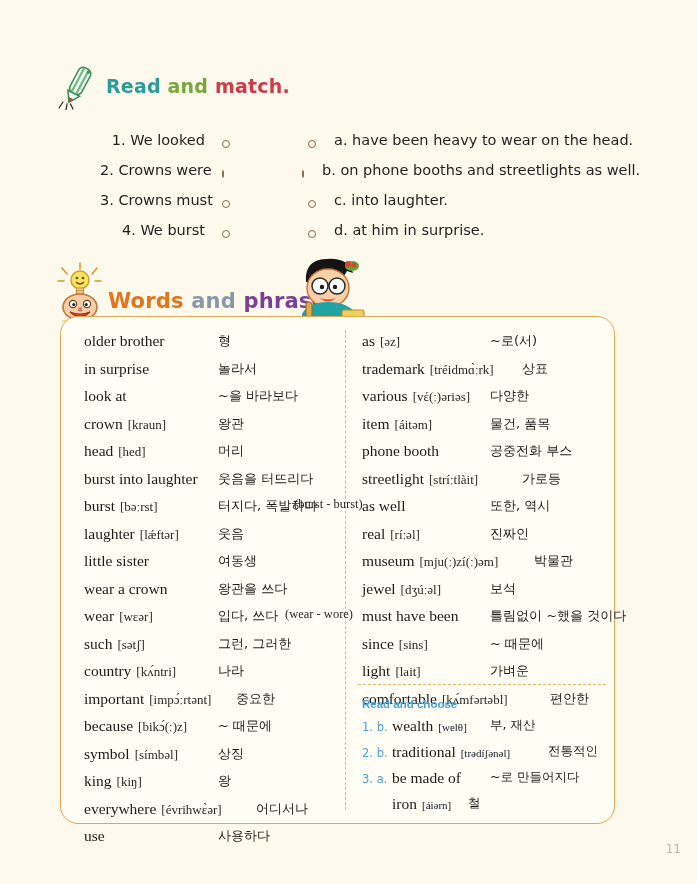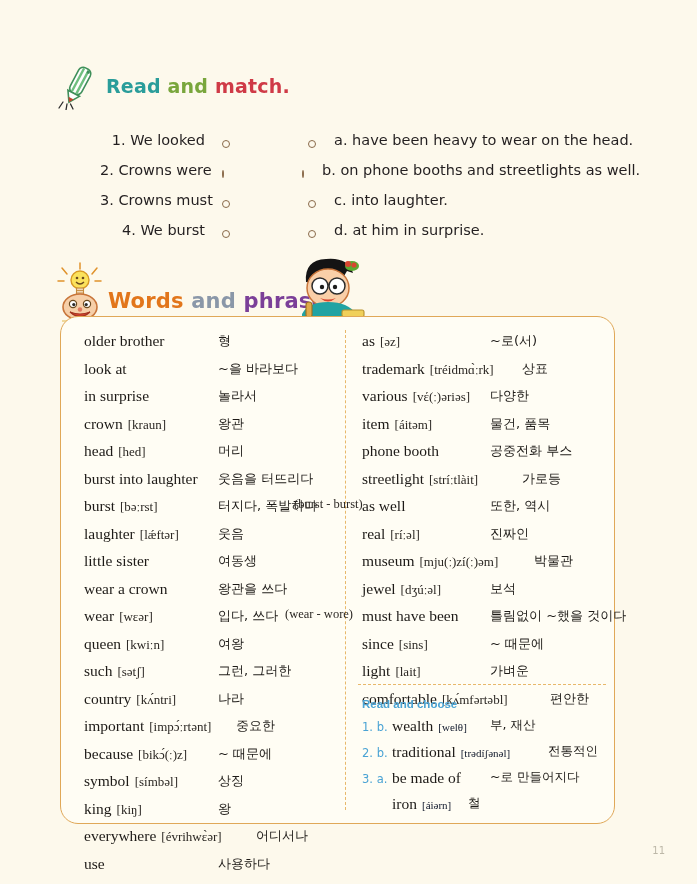"look at" div.ventry { order: before "in surprise" -> after "in surprise" }
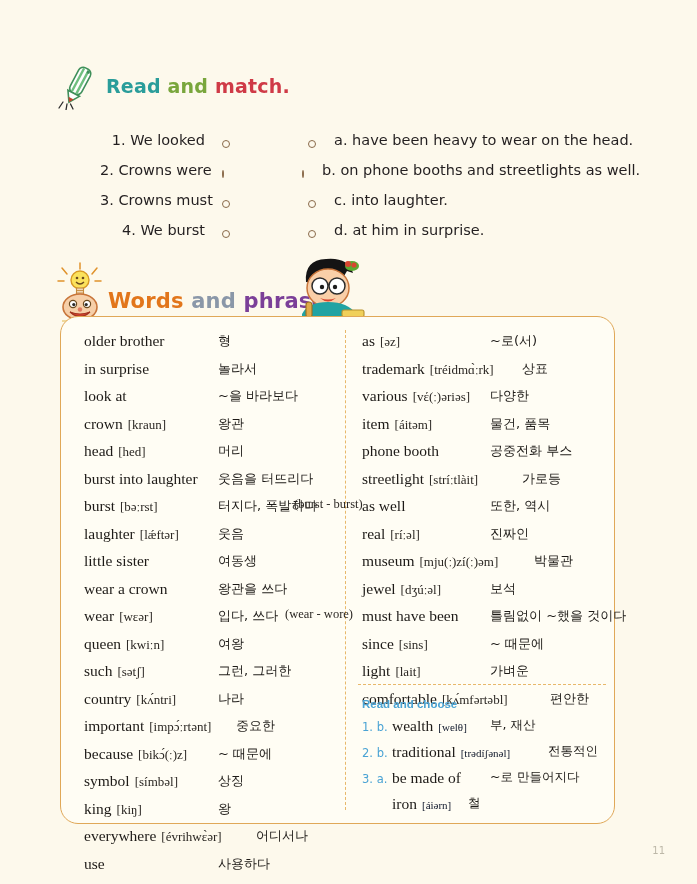"queen" div.ventry { html: <div> <span>queen</span> <span>[kwiːn]</span> <span>여왕</span> </div> -> none }
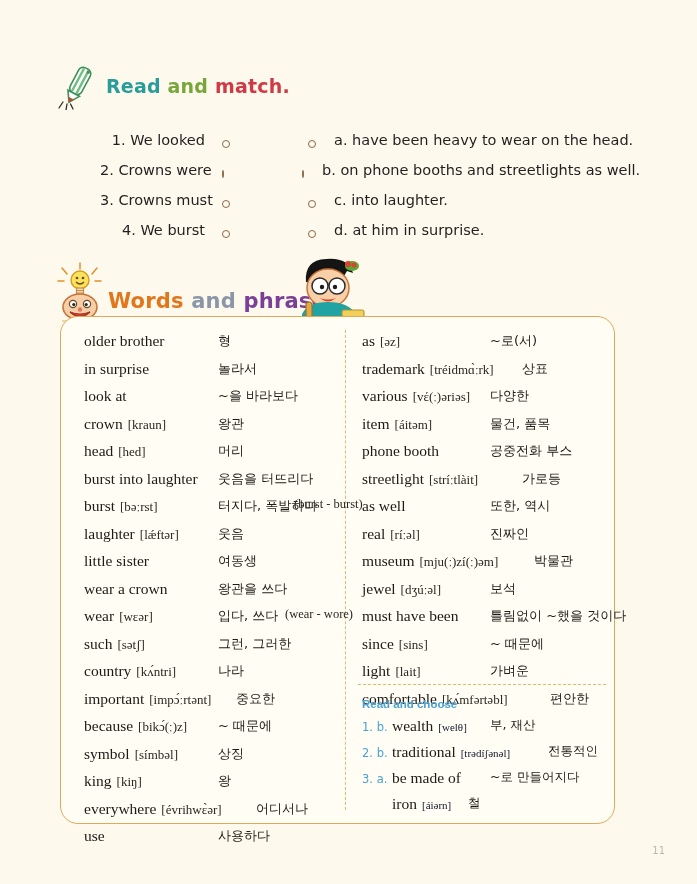"11" #page-number { font-size: 10px -> 12px; right: 32px -> 16px }
